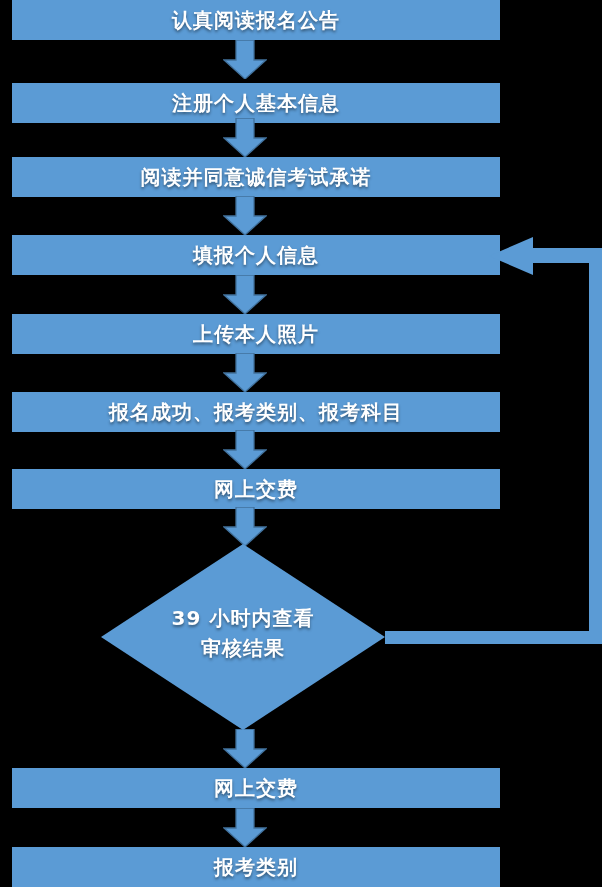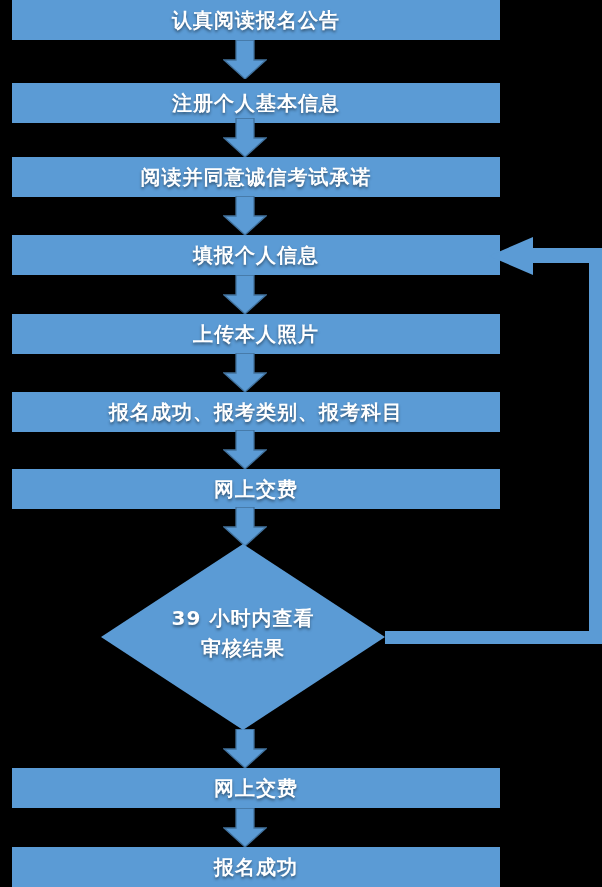"报名成功" div.box { text: 名成功 -> 考类别 }
